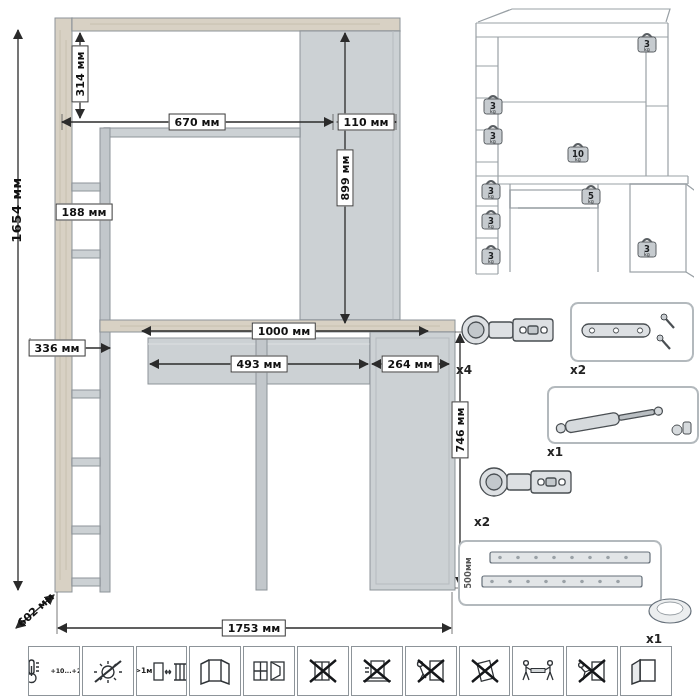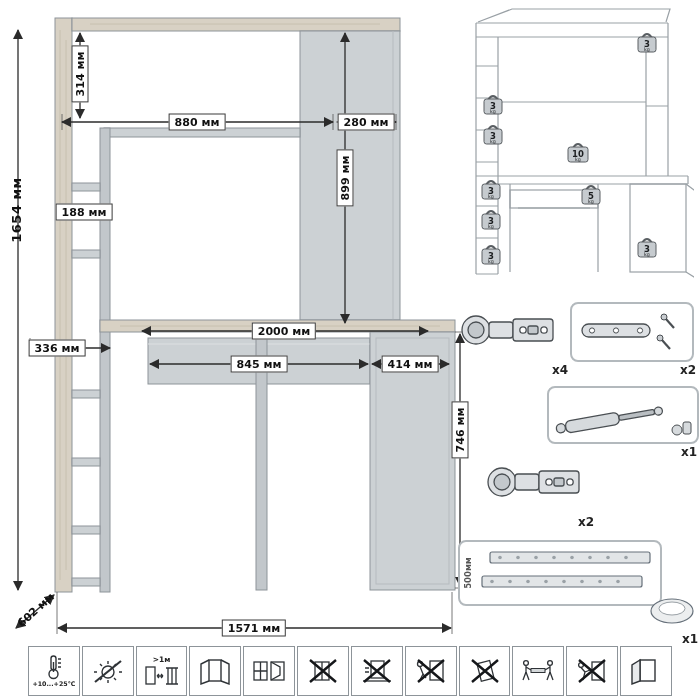"880 мм" div.dl { text: 880 -> 670 }
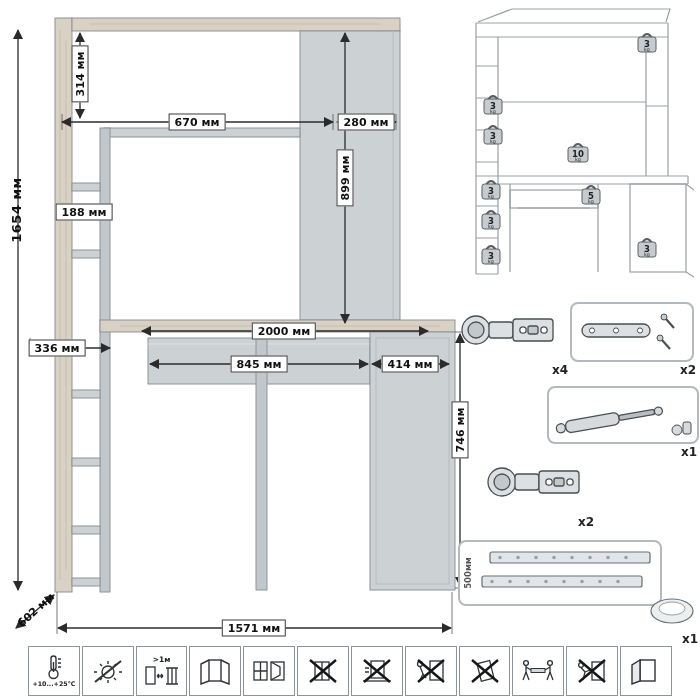"280 мм" div.dl { text: 280 -> 110 }
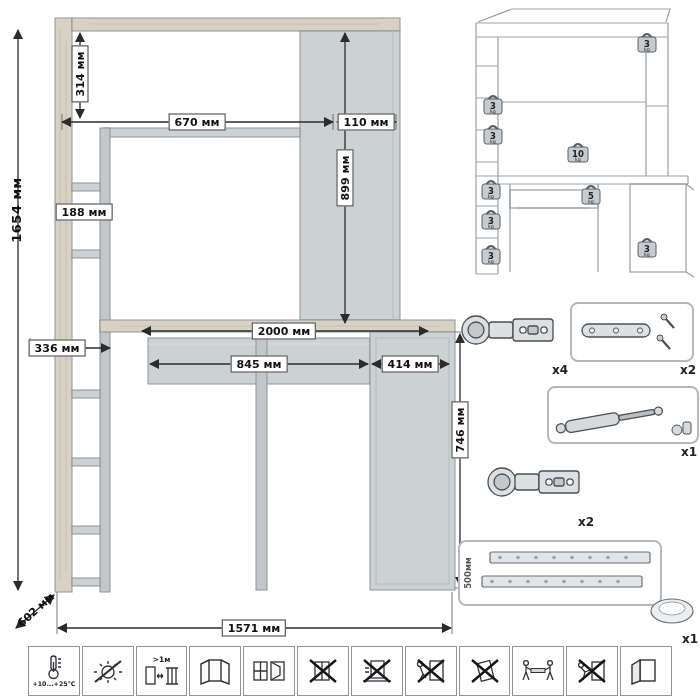"2000 мм" div.dl { text: 2000 -> 1000 }
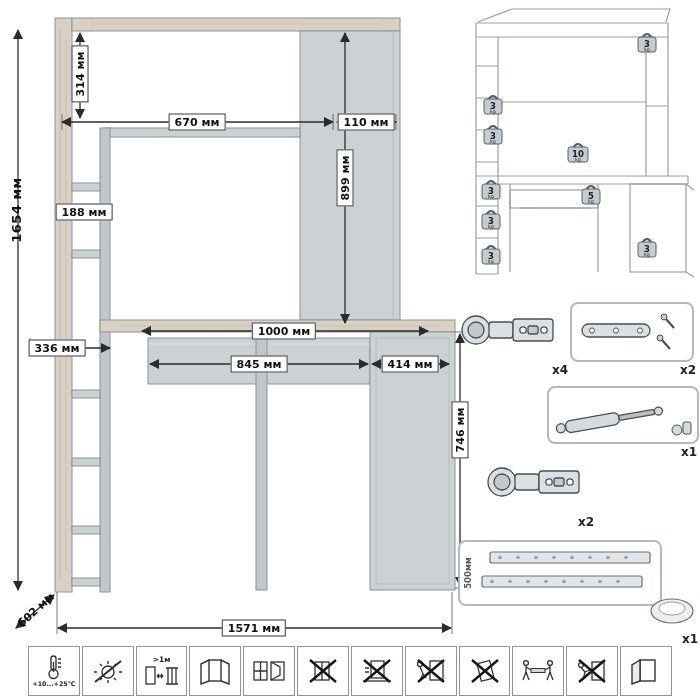"845 мм" div.dl { text: 845 -> 493 }
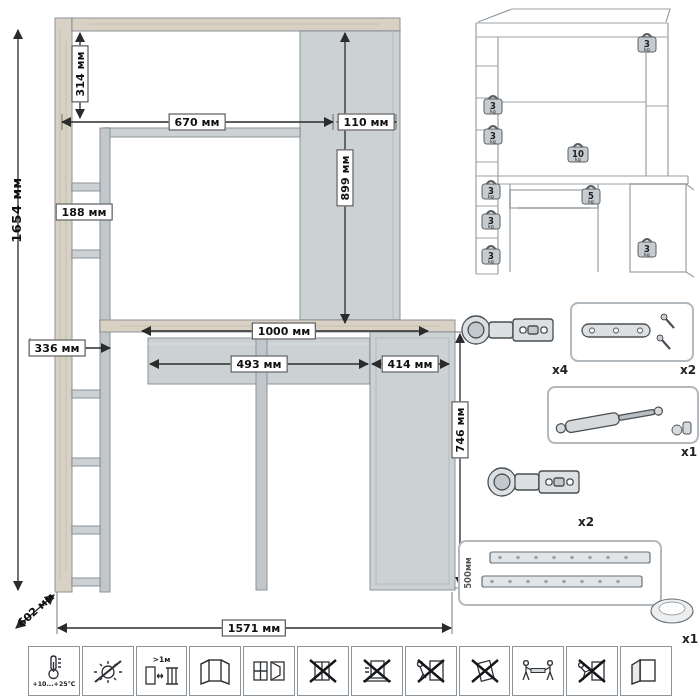"414 мм" div.dl { text: 414 -> 264 }
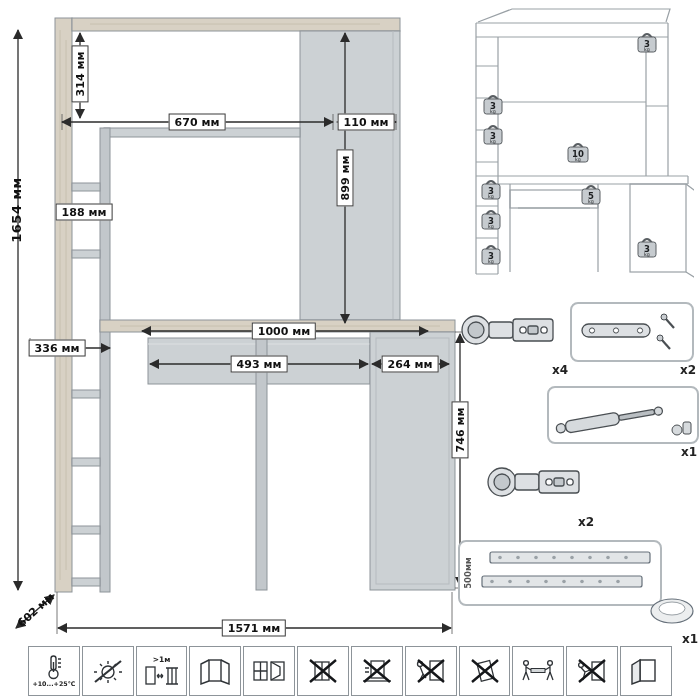"x4" .hw { text-align: right -> left }
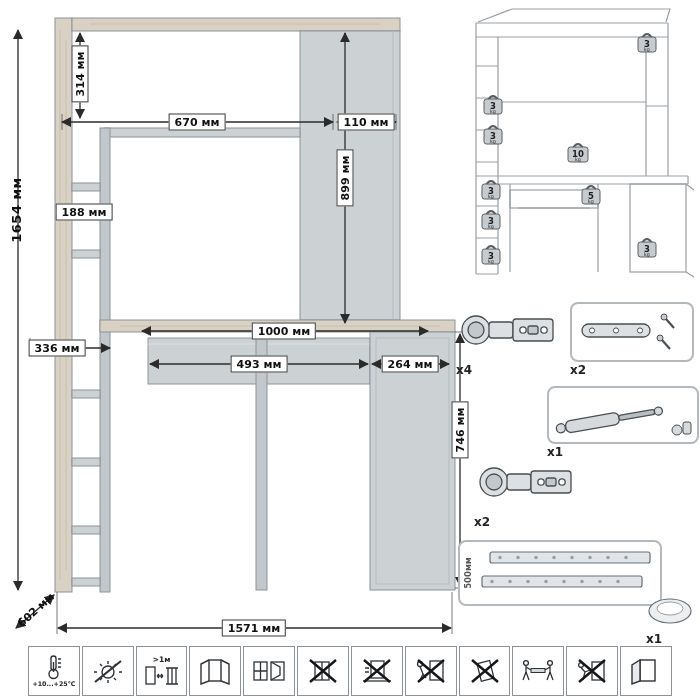"1571 мм" div.dl { text: 1571 -> 1753 }
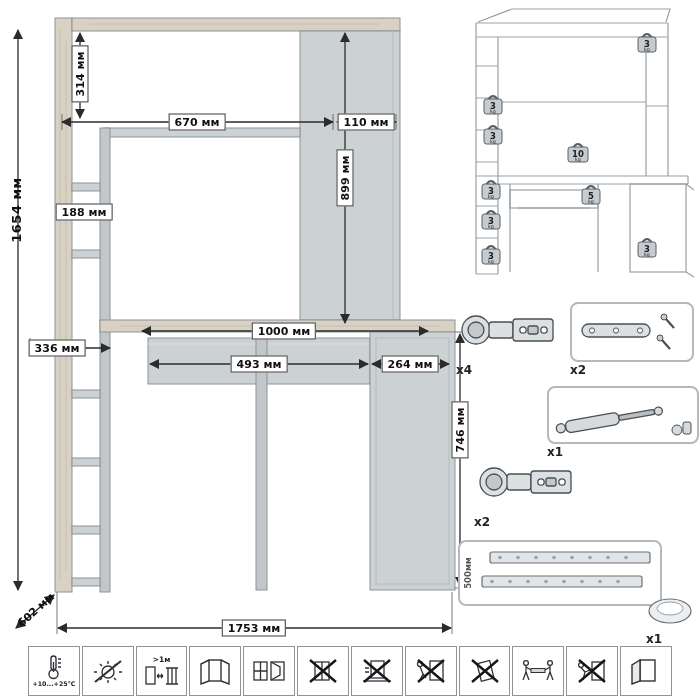">1м" .cell { flex-direction: column -> row }
